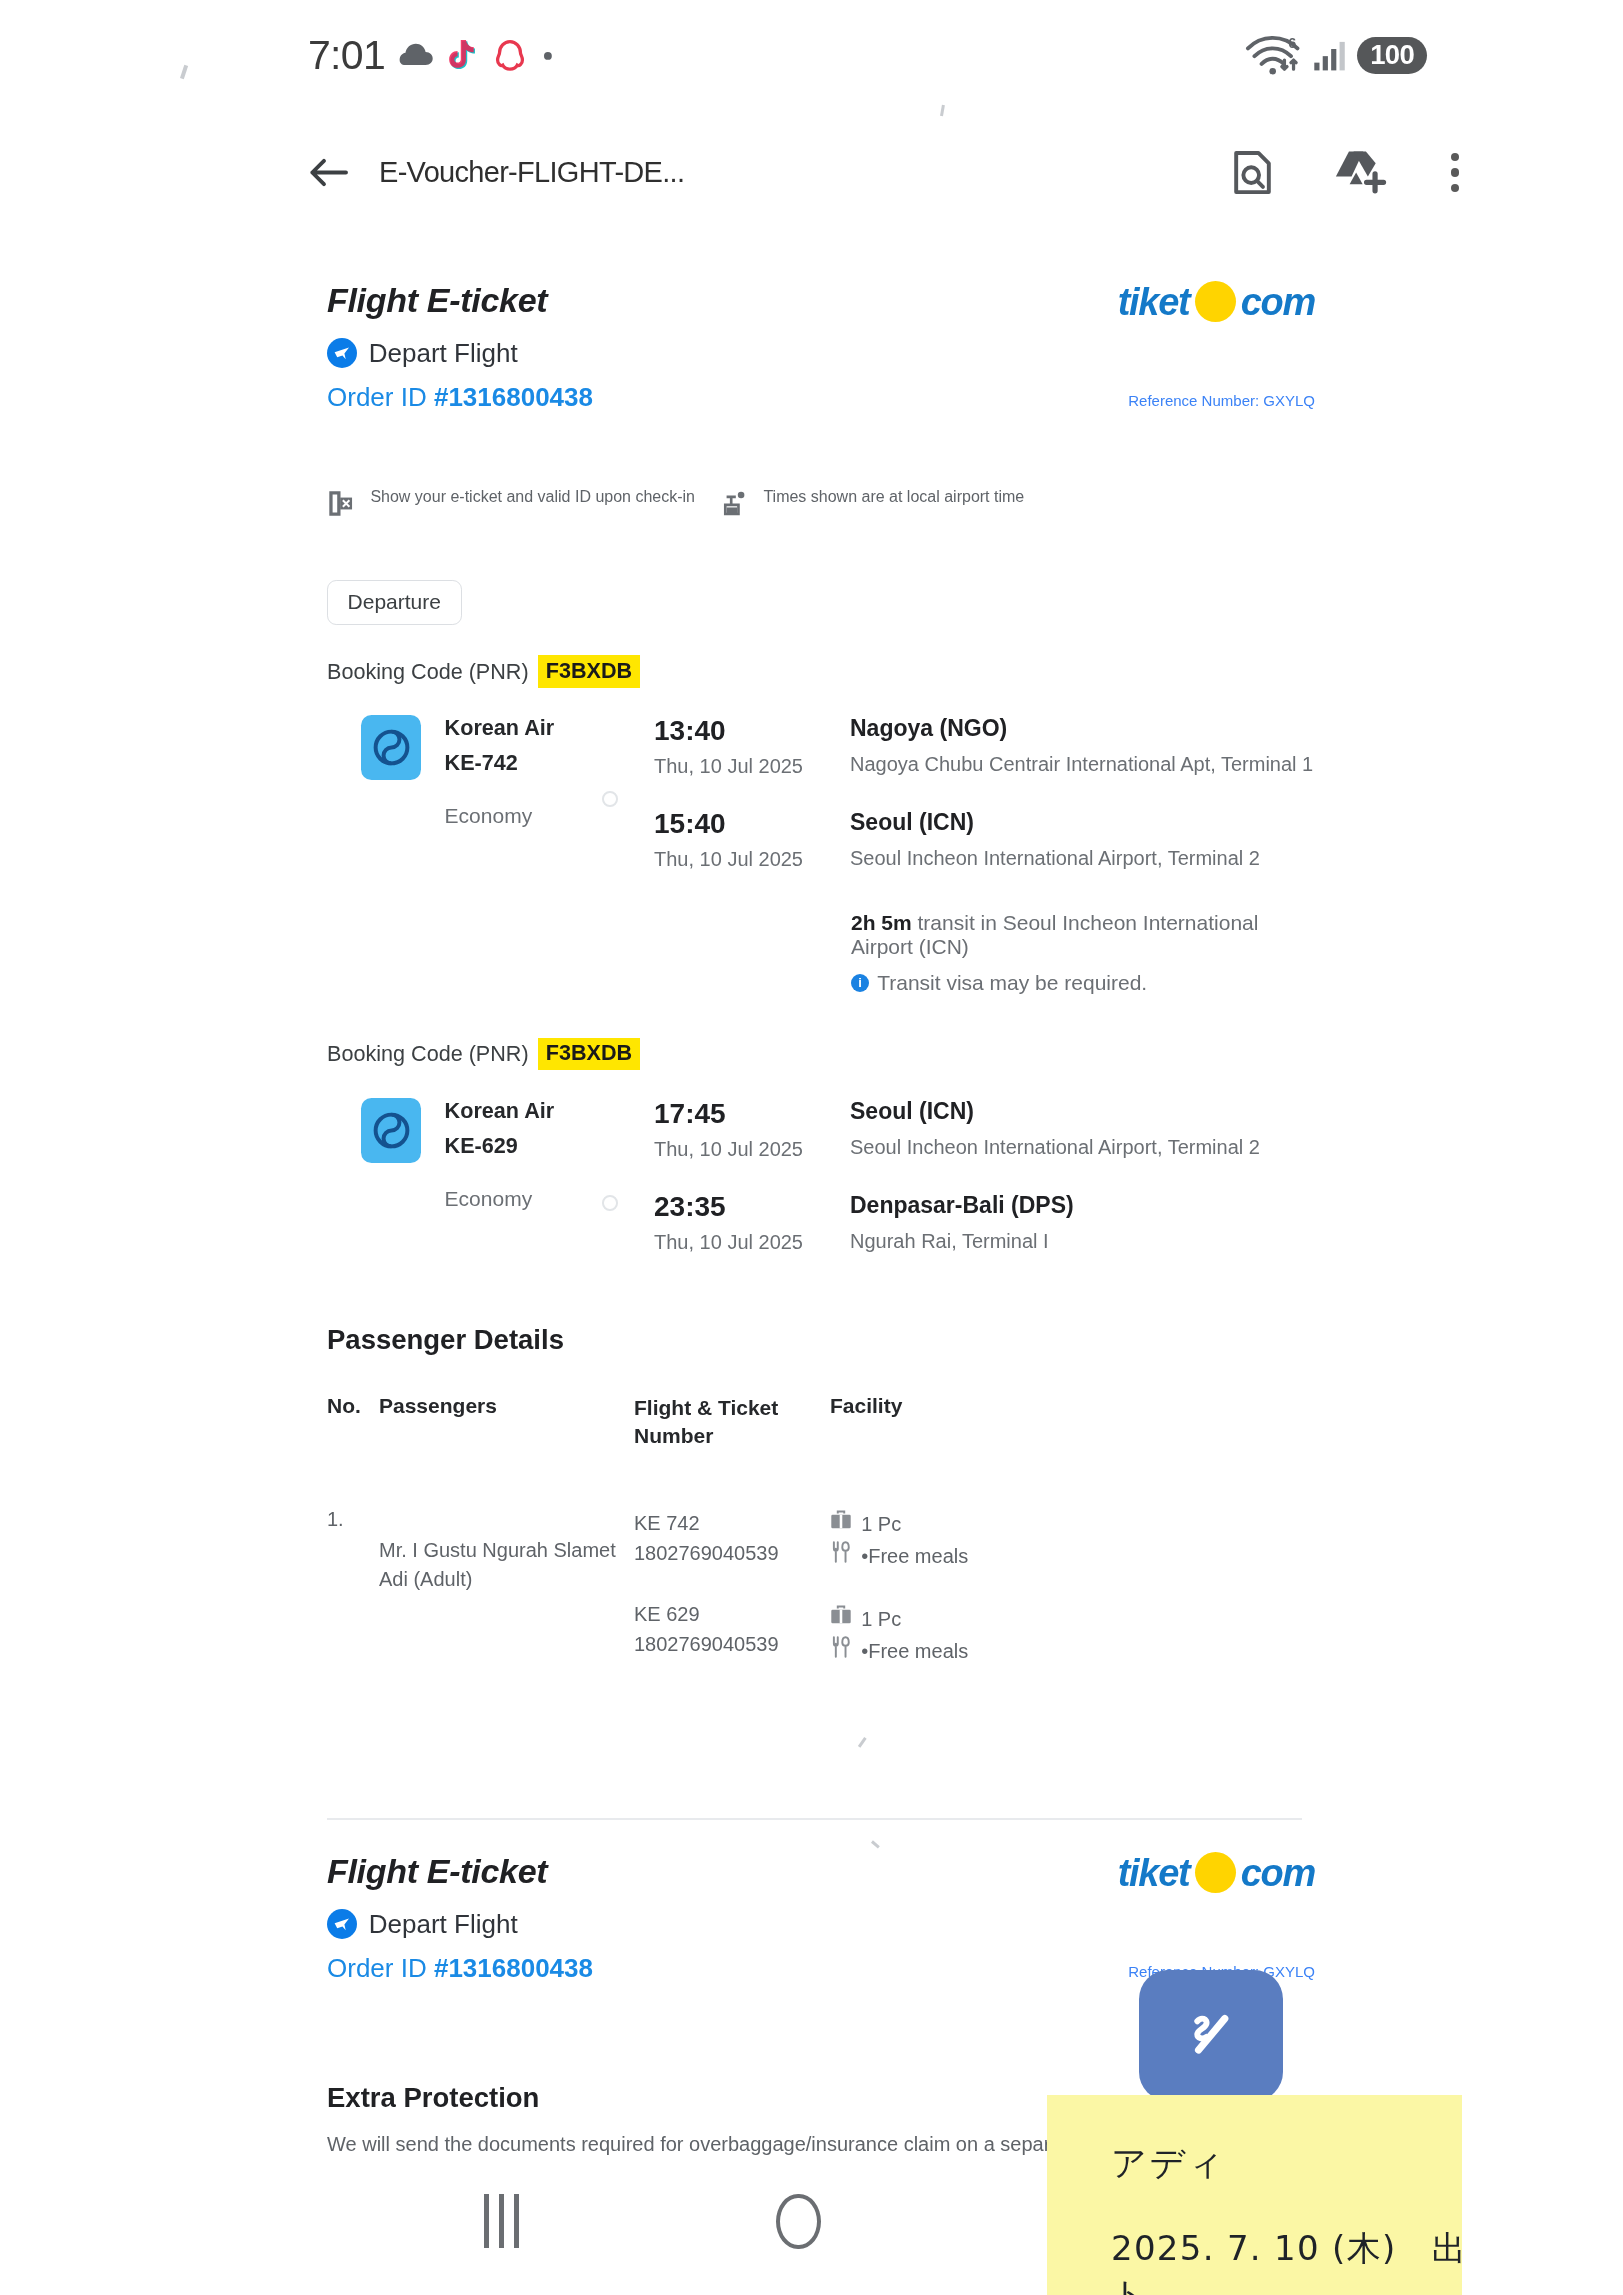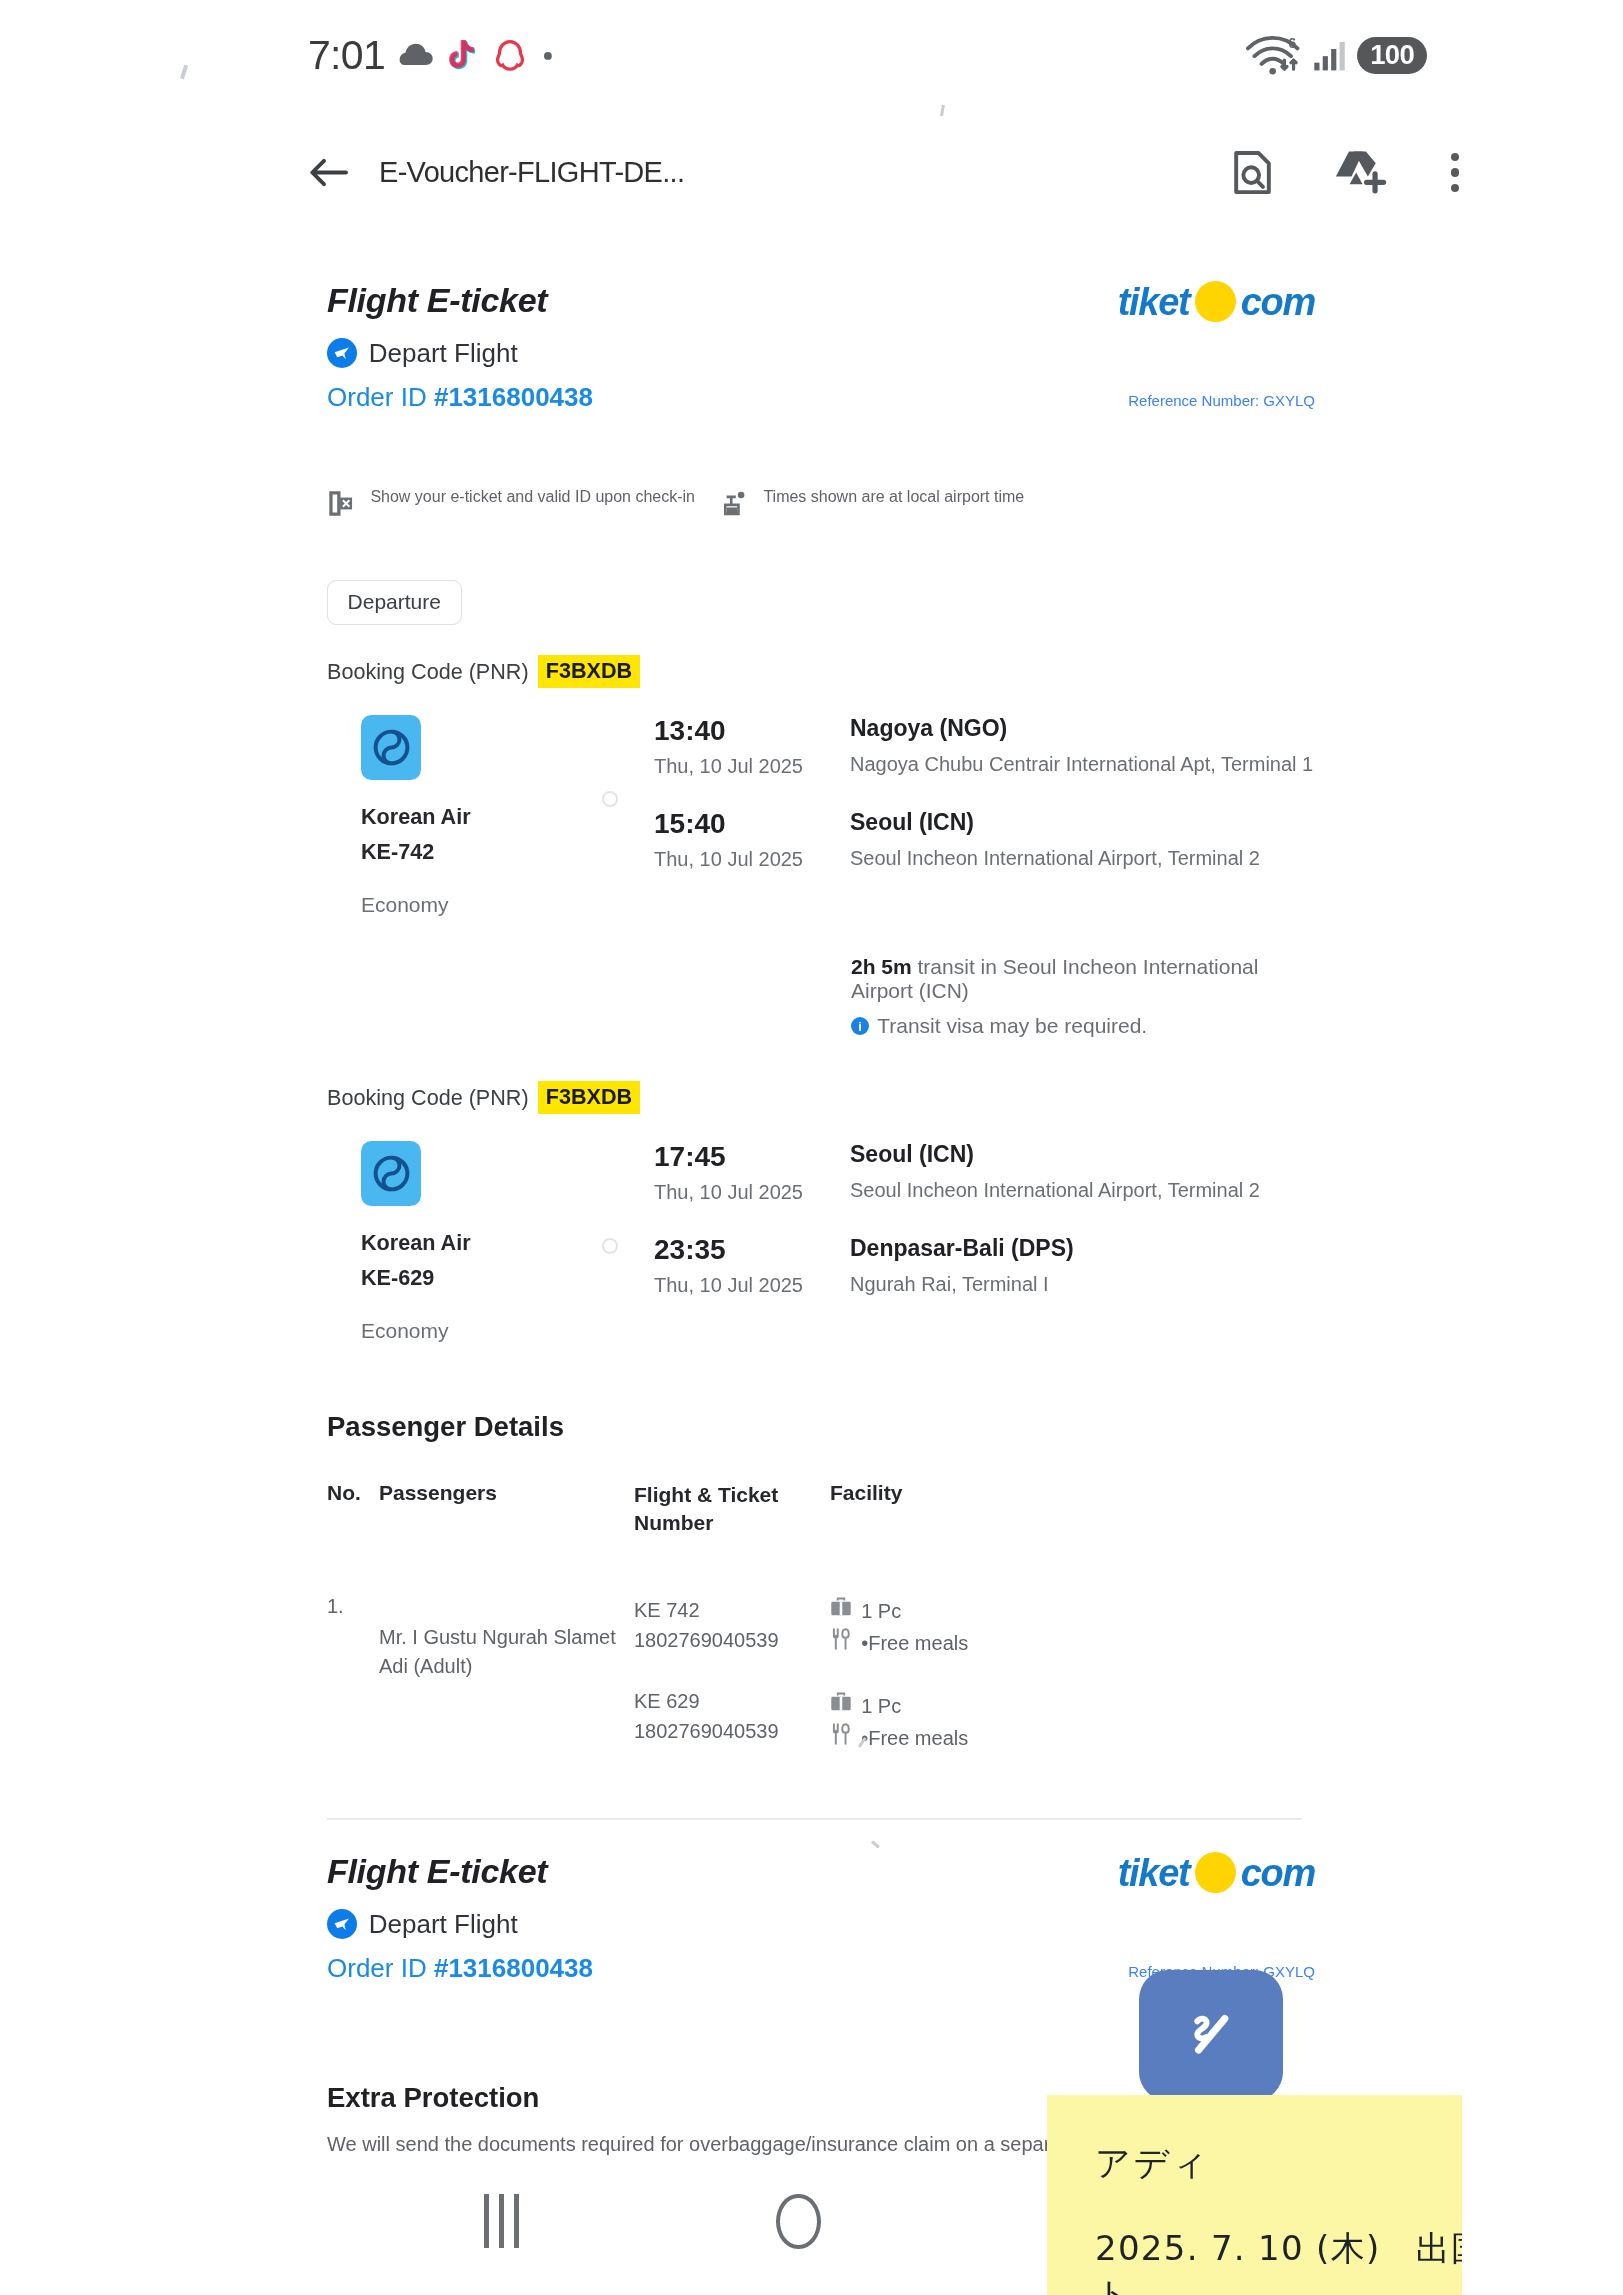"Korean Air" .seg-airline { flex-direction: column -> none }
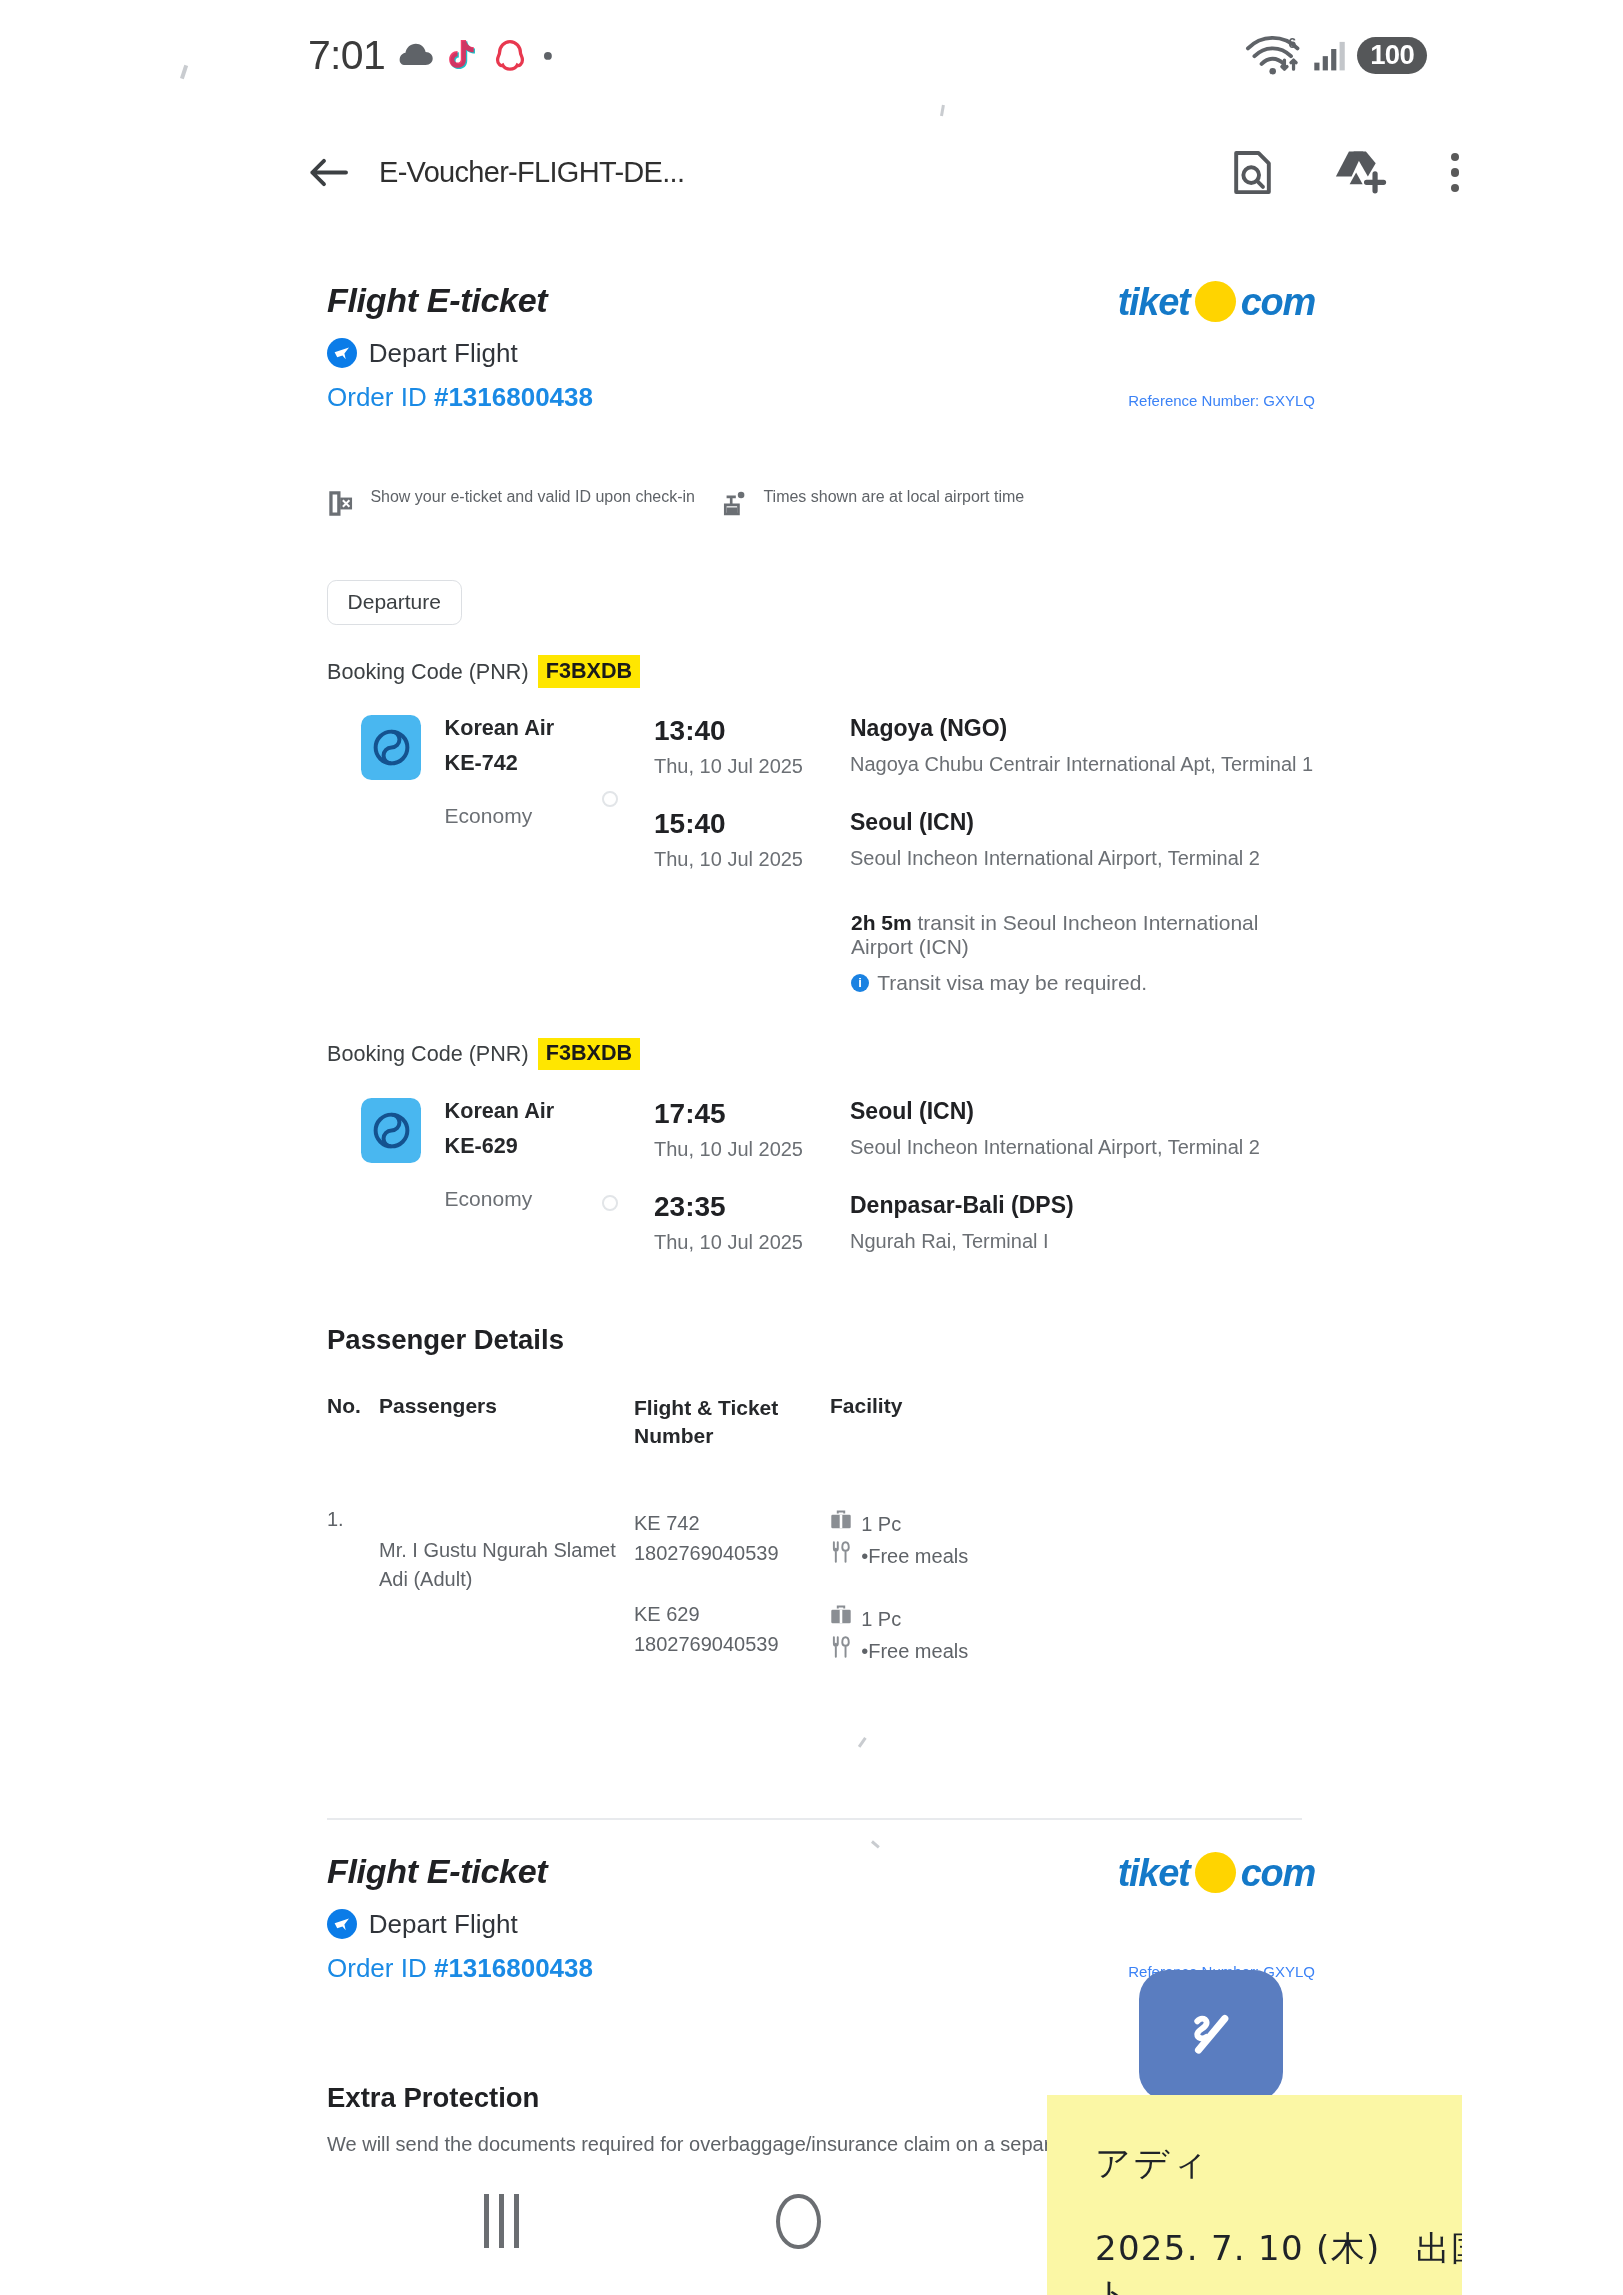"アディ" .sticky { padding: 45px 0 0 48px -> 45px 0 0 64px }
